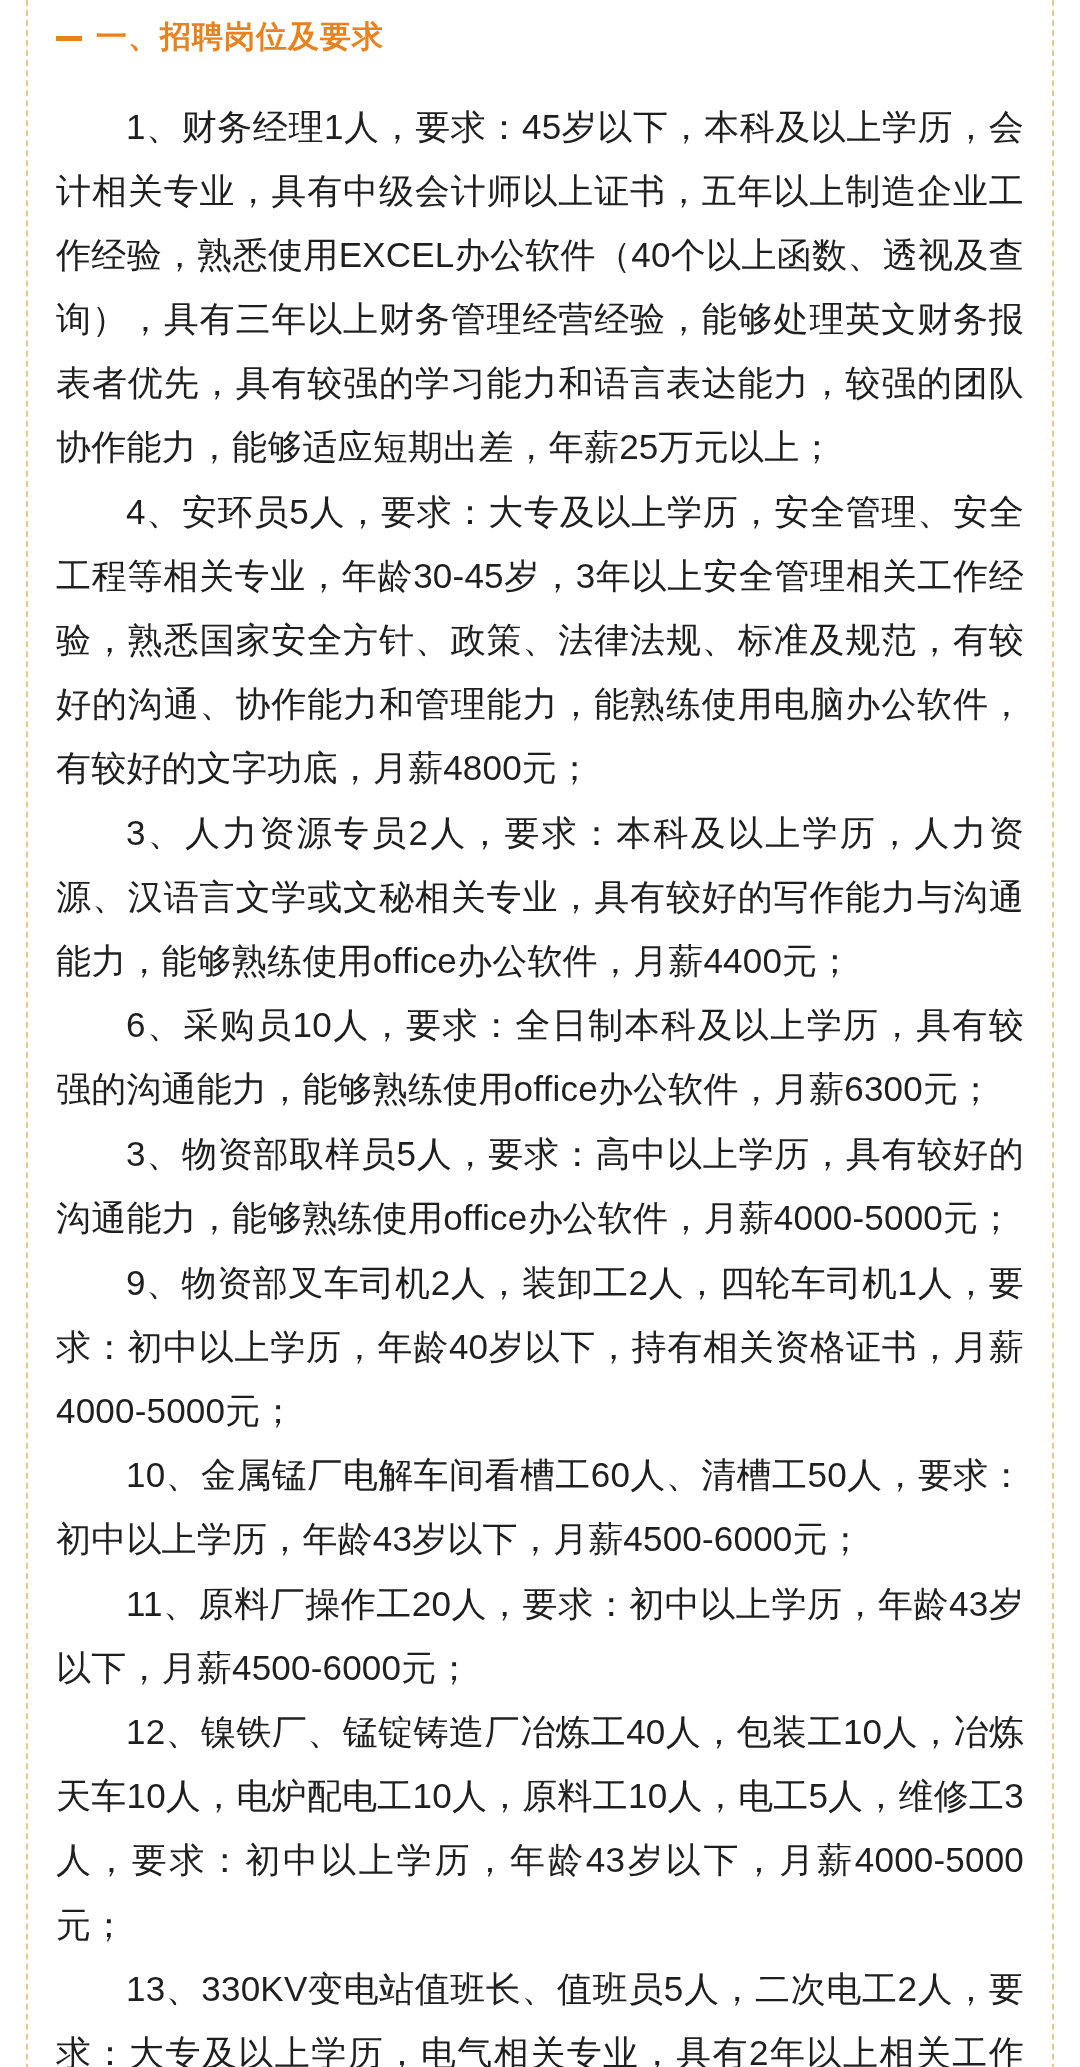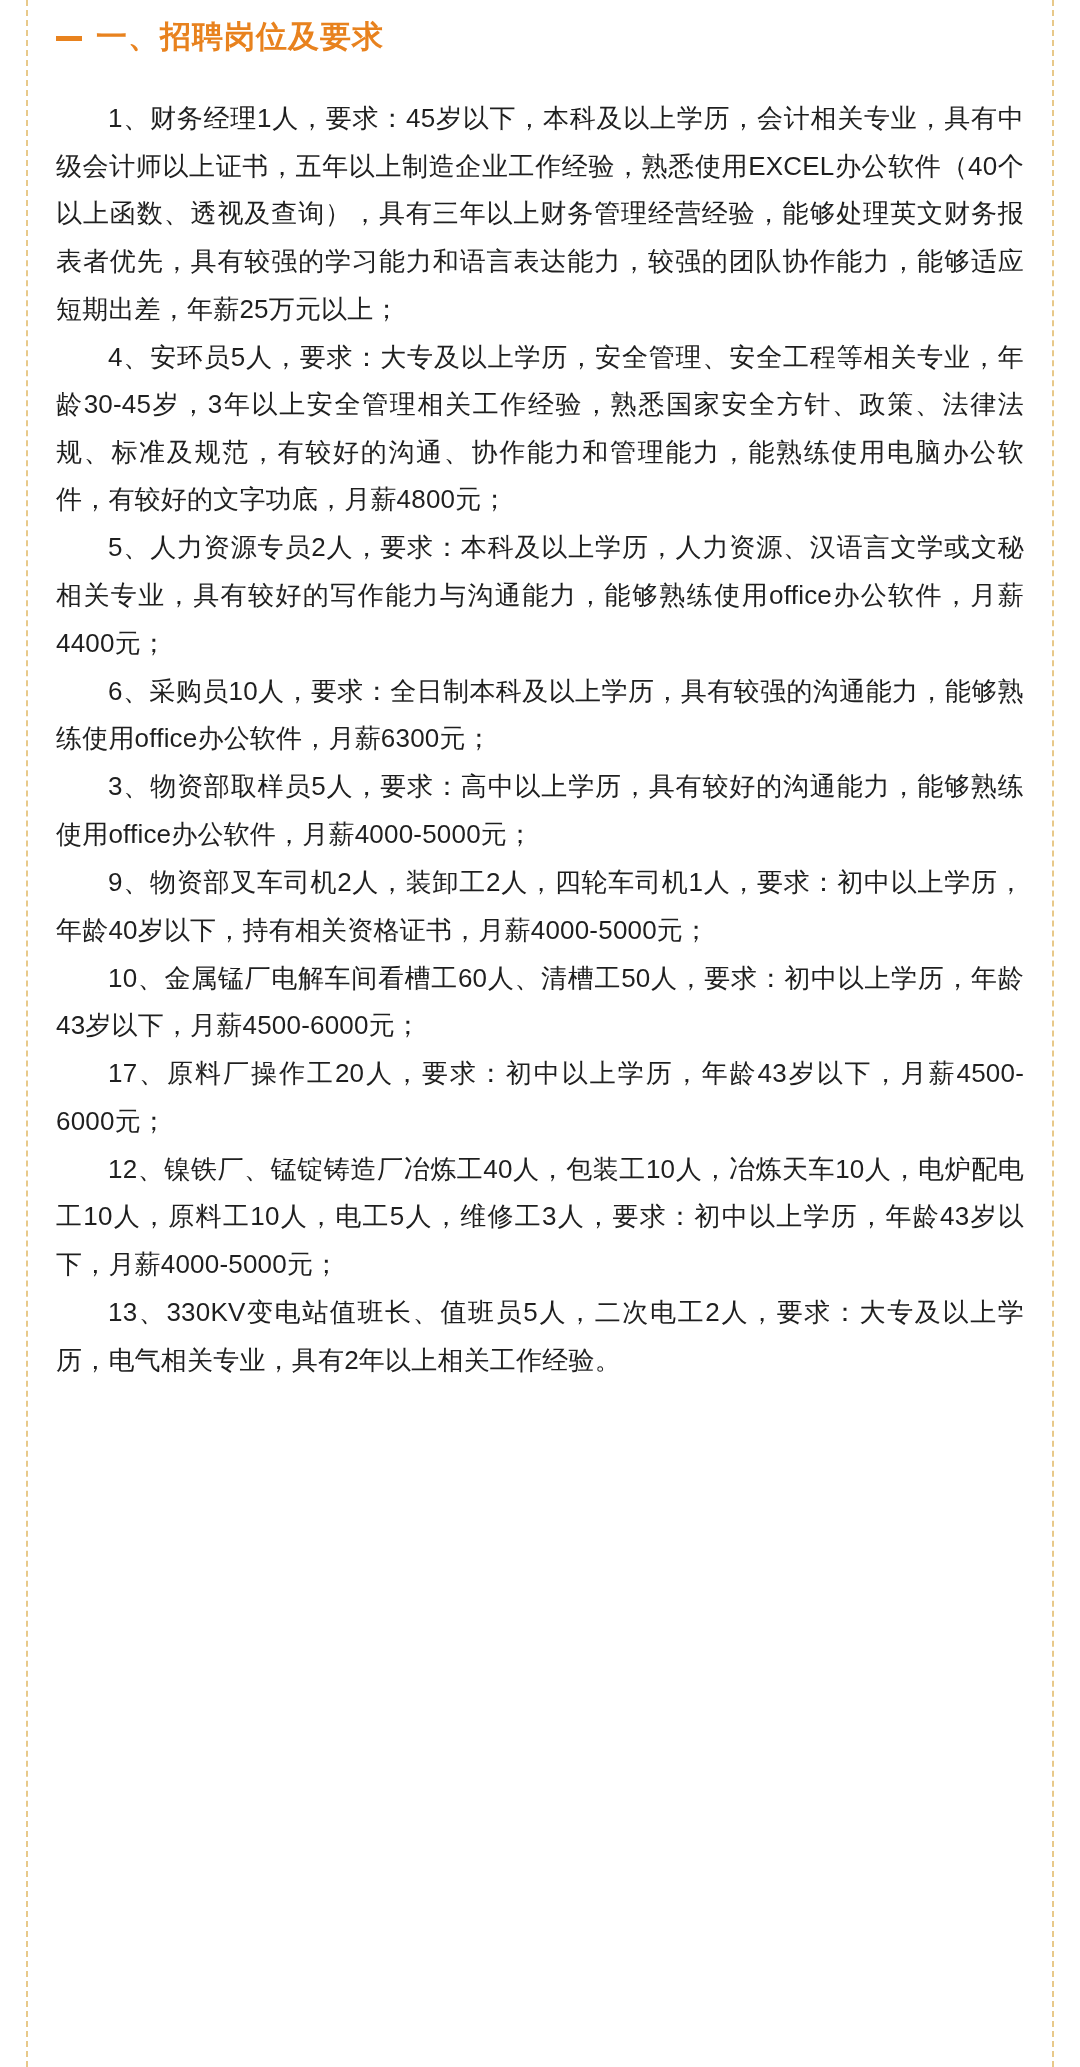"1、财务经理1人，要求：45岁以下，本科及以上学历，会计相关专业，具有中级会计师" .para { font-size: 26px -> 35px }
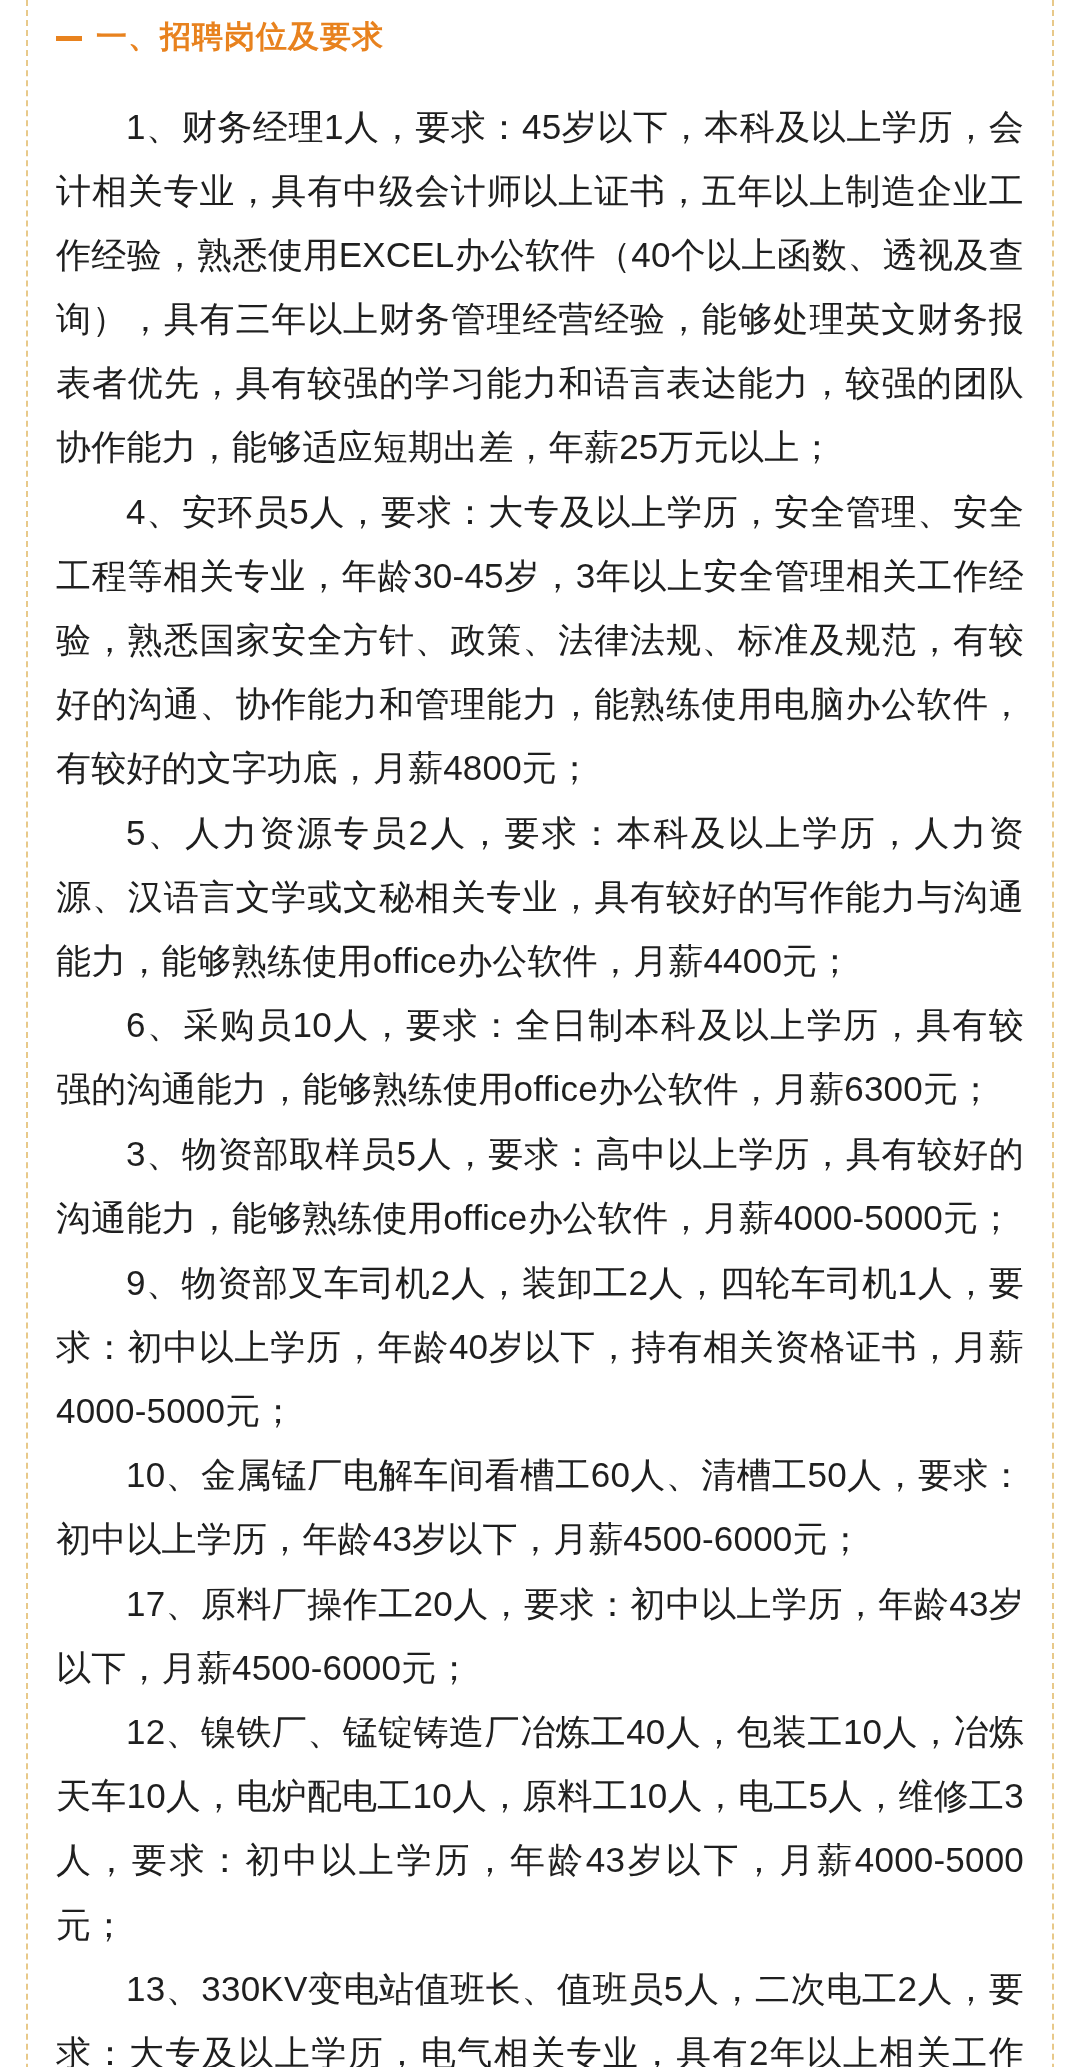"5、人力资源专员2人，要求：本科及以上学历，人力资源、汉语言文学或文秘相关专业，" p.para { text: 5 -> 3 }
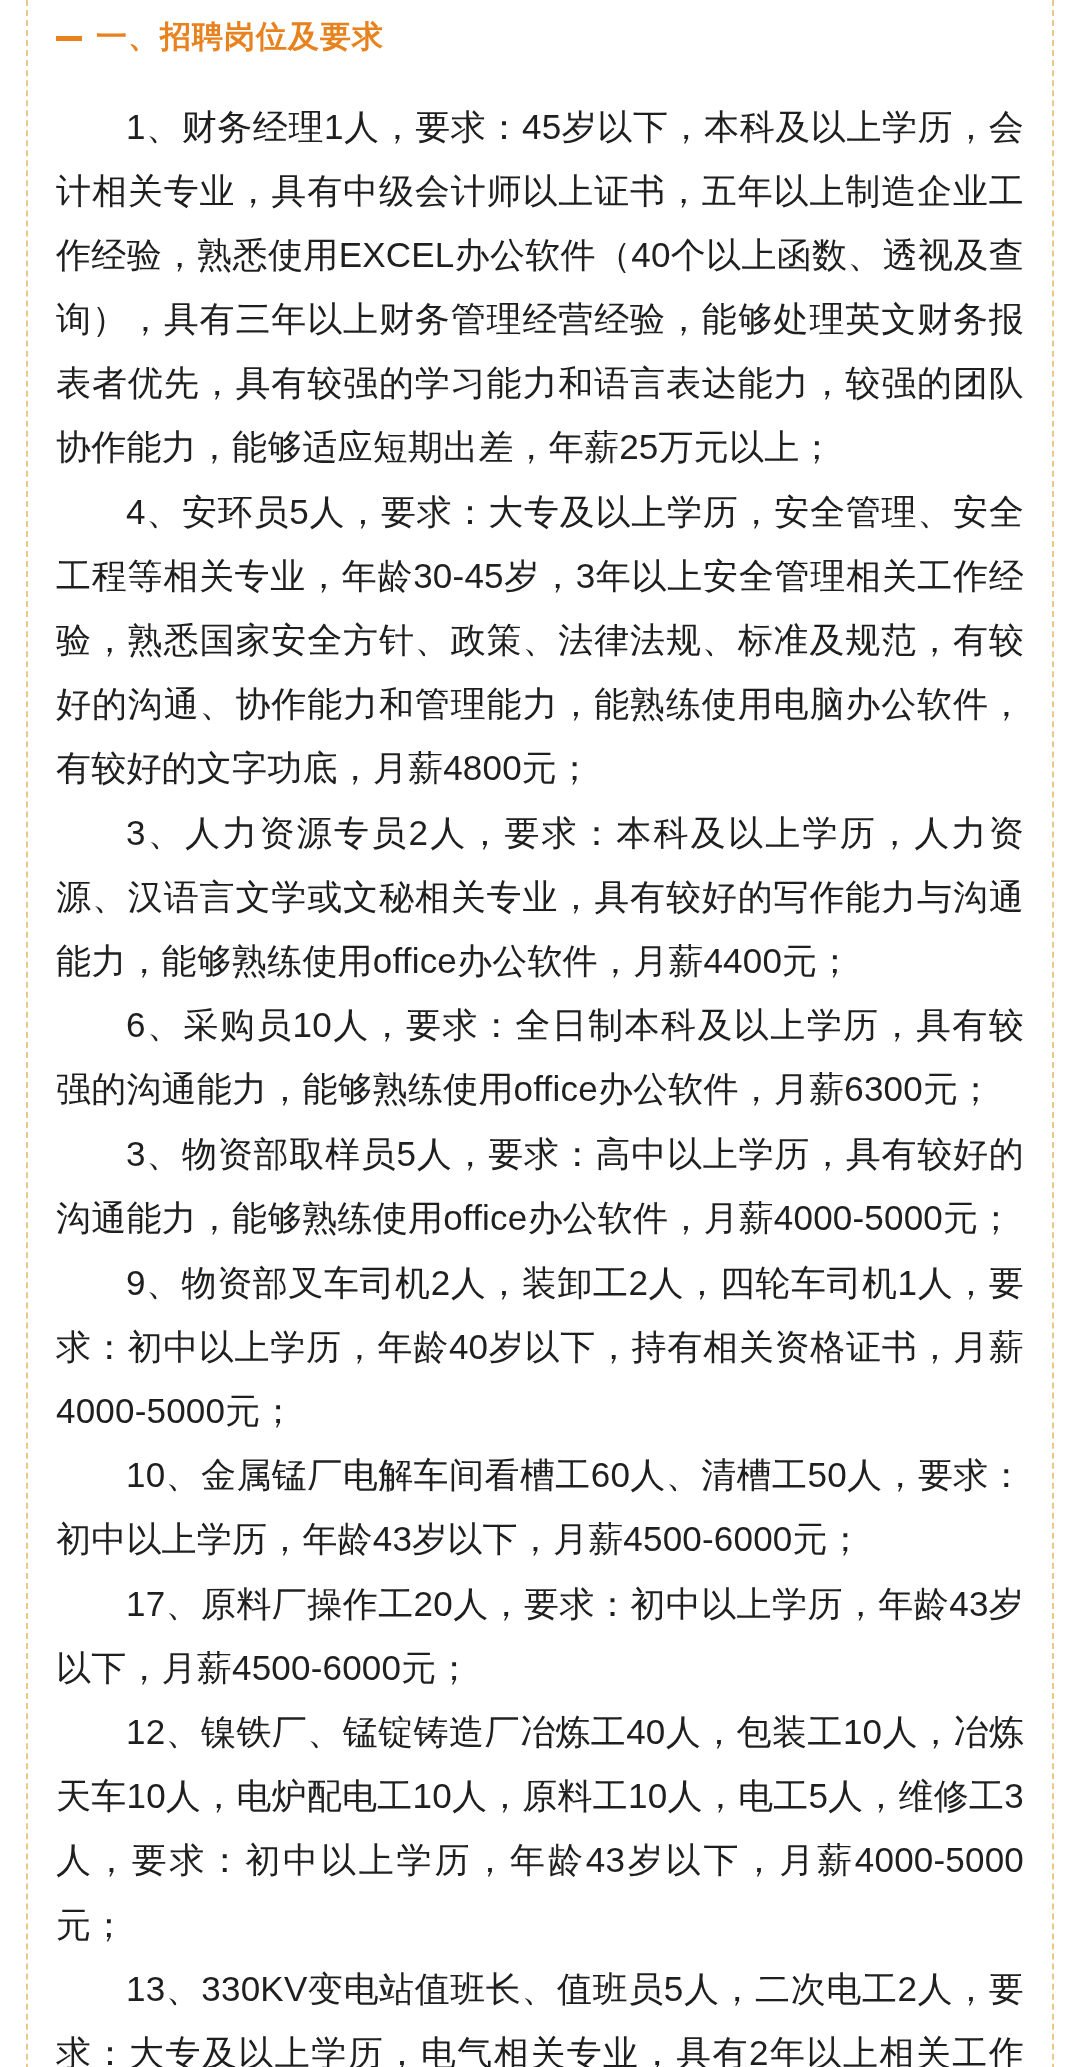"17、原料厂操作工20人，要求：初中以上学历，年龄43岁以下，月薪4500-60" p.para { text: 17 -> 11 }
